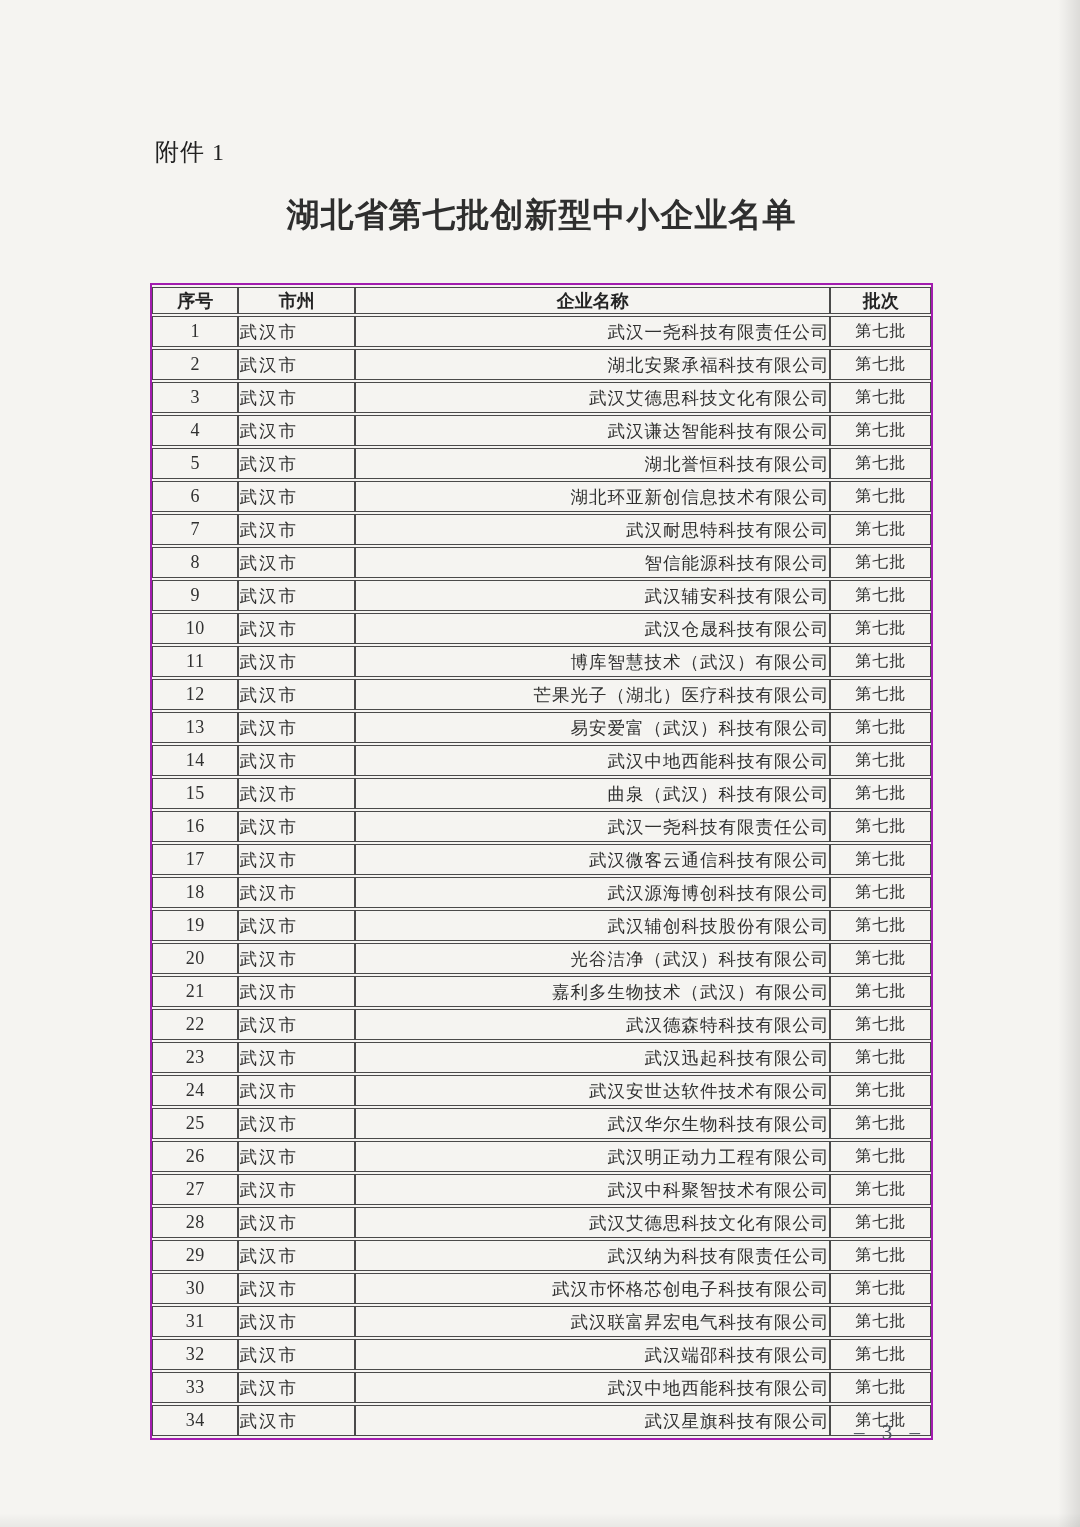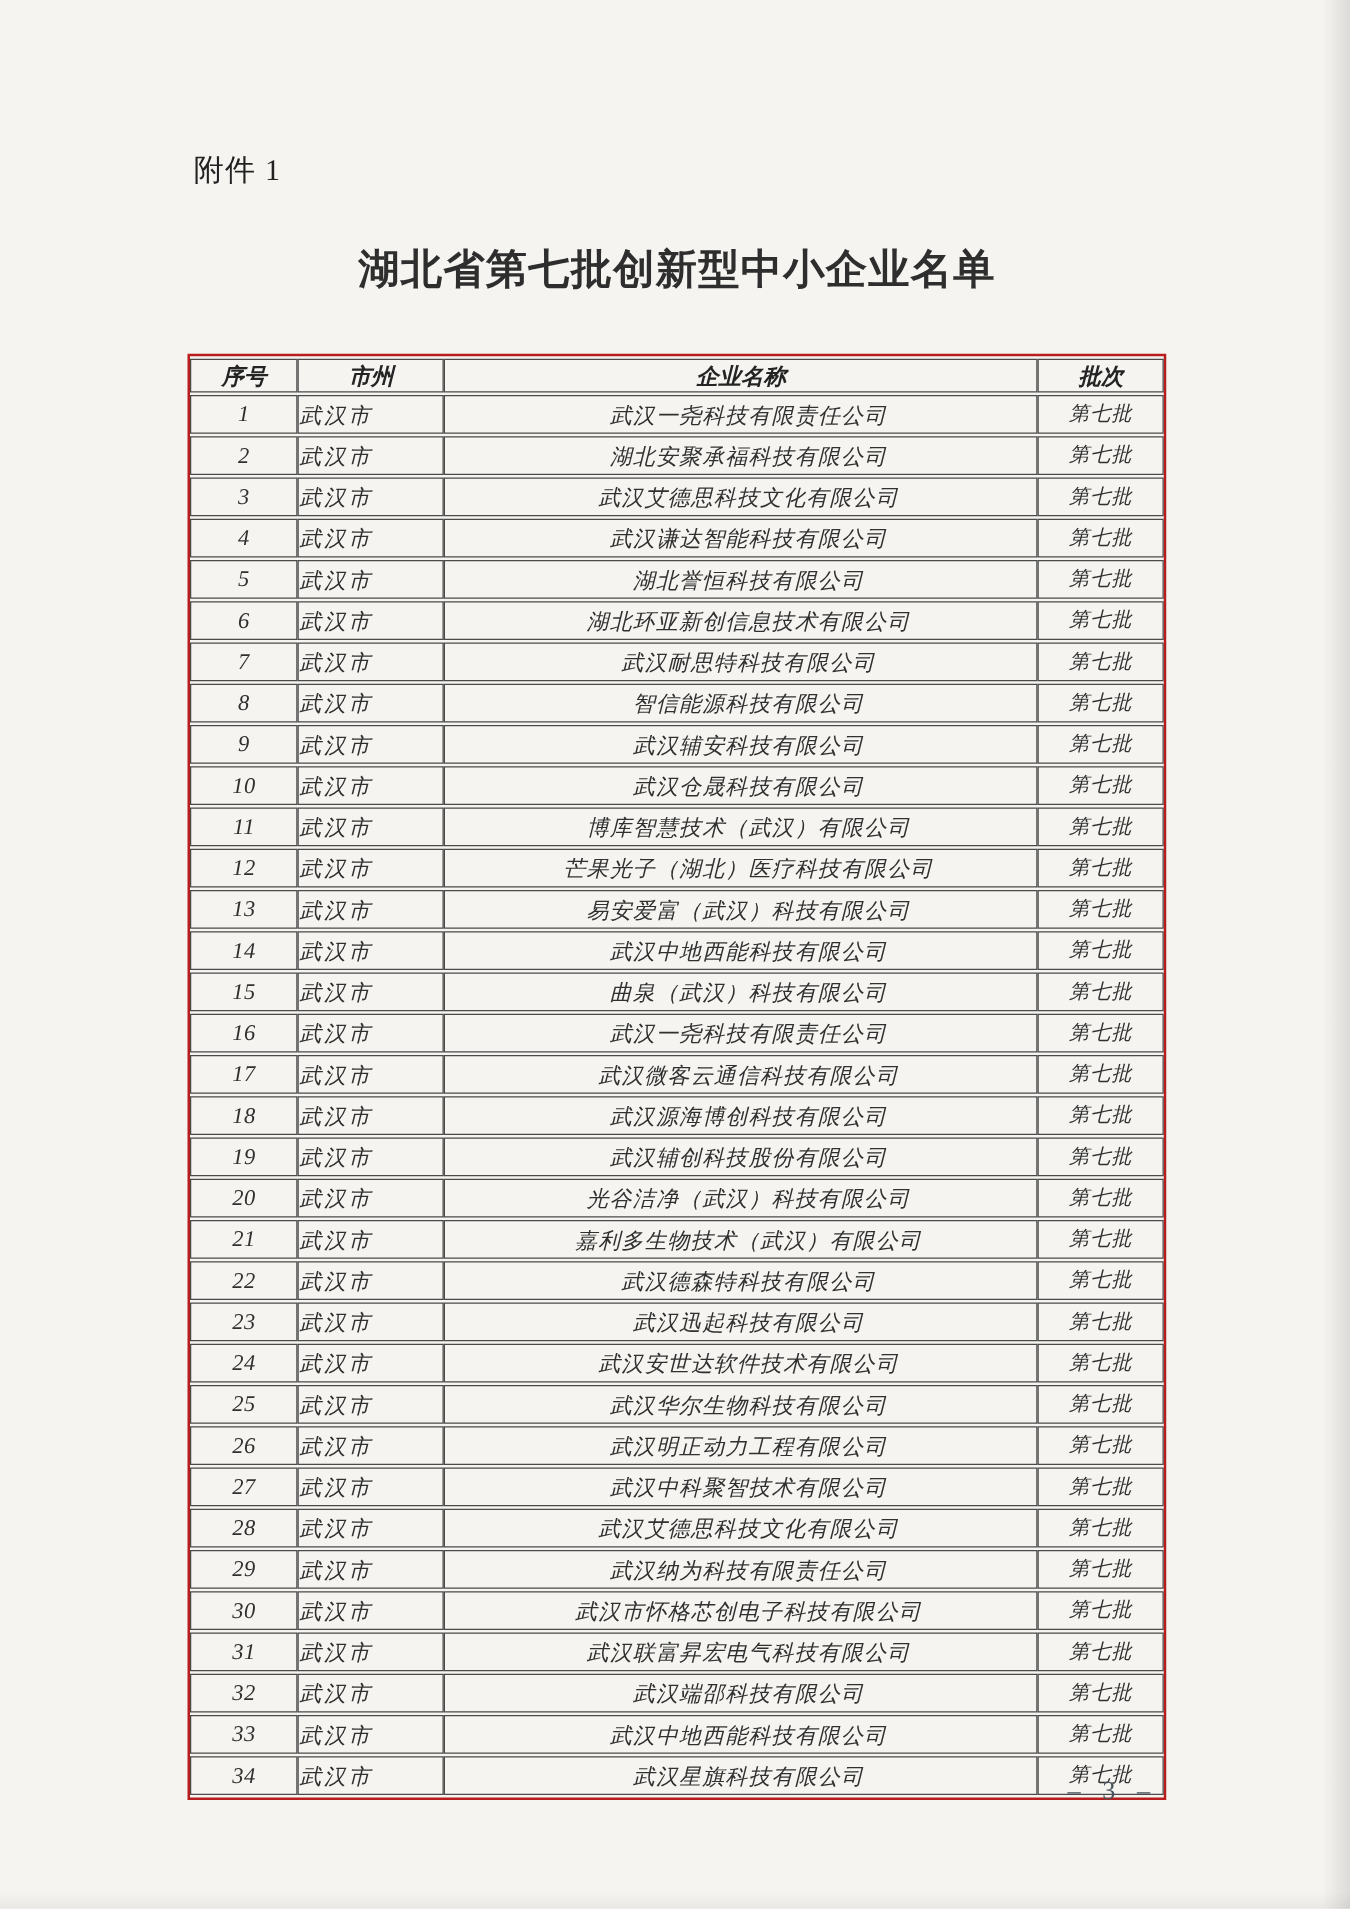"附件 1" .attachment-label { top: 120px -> 136px }
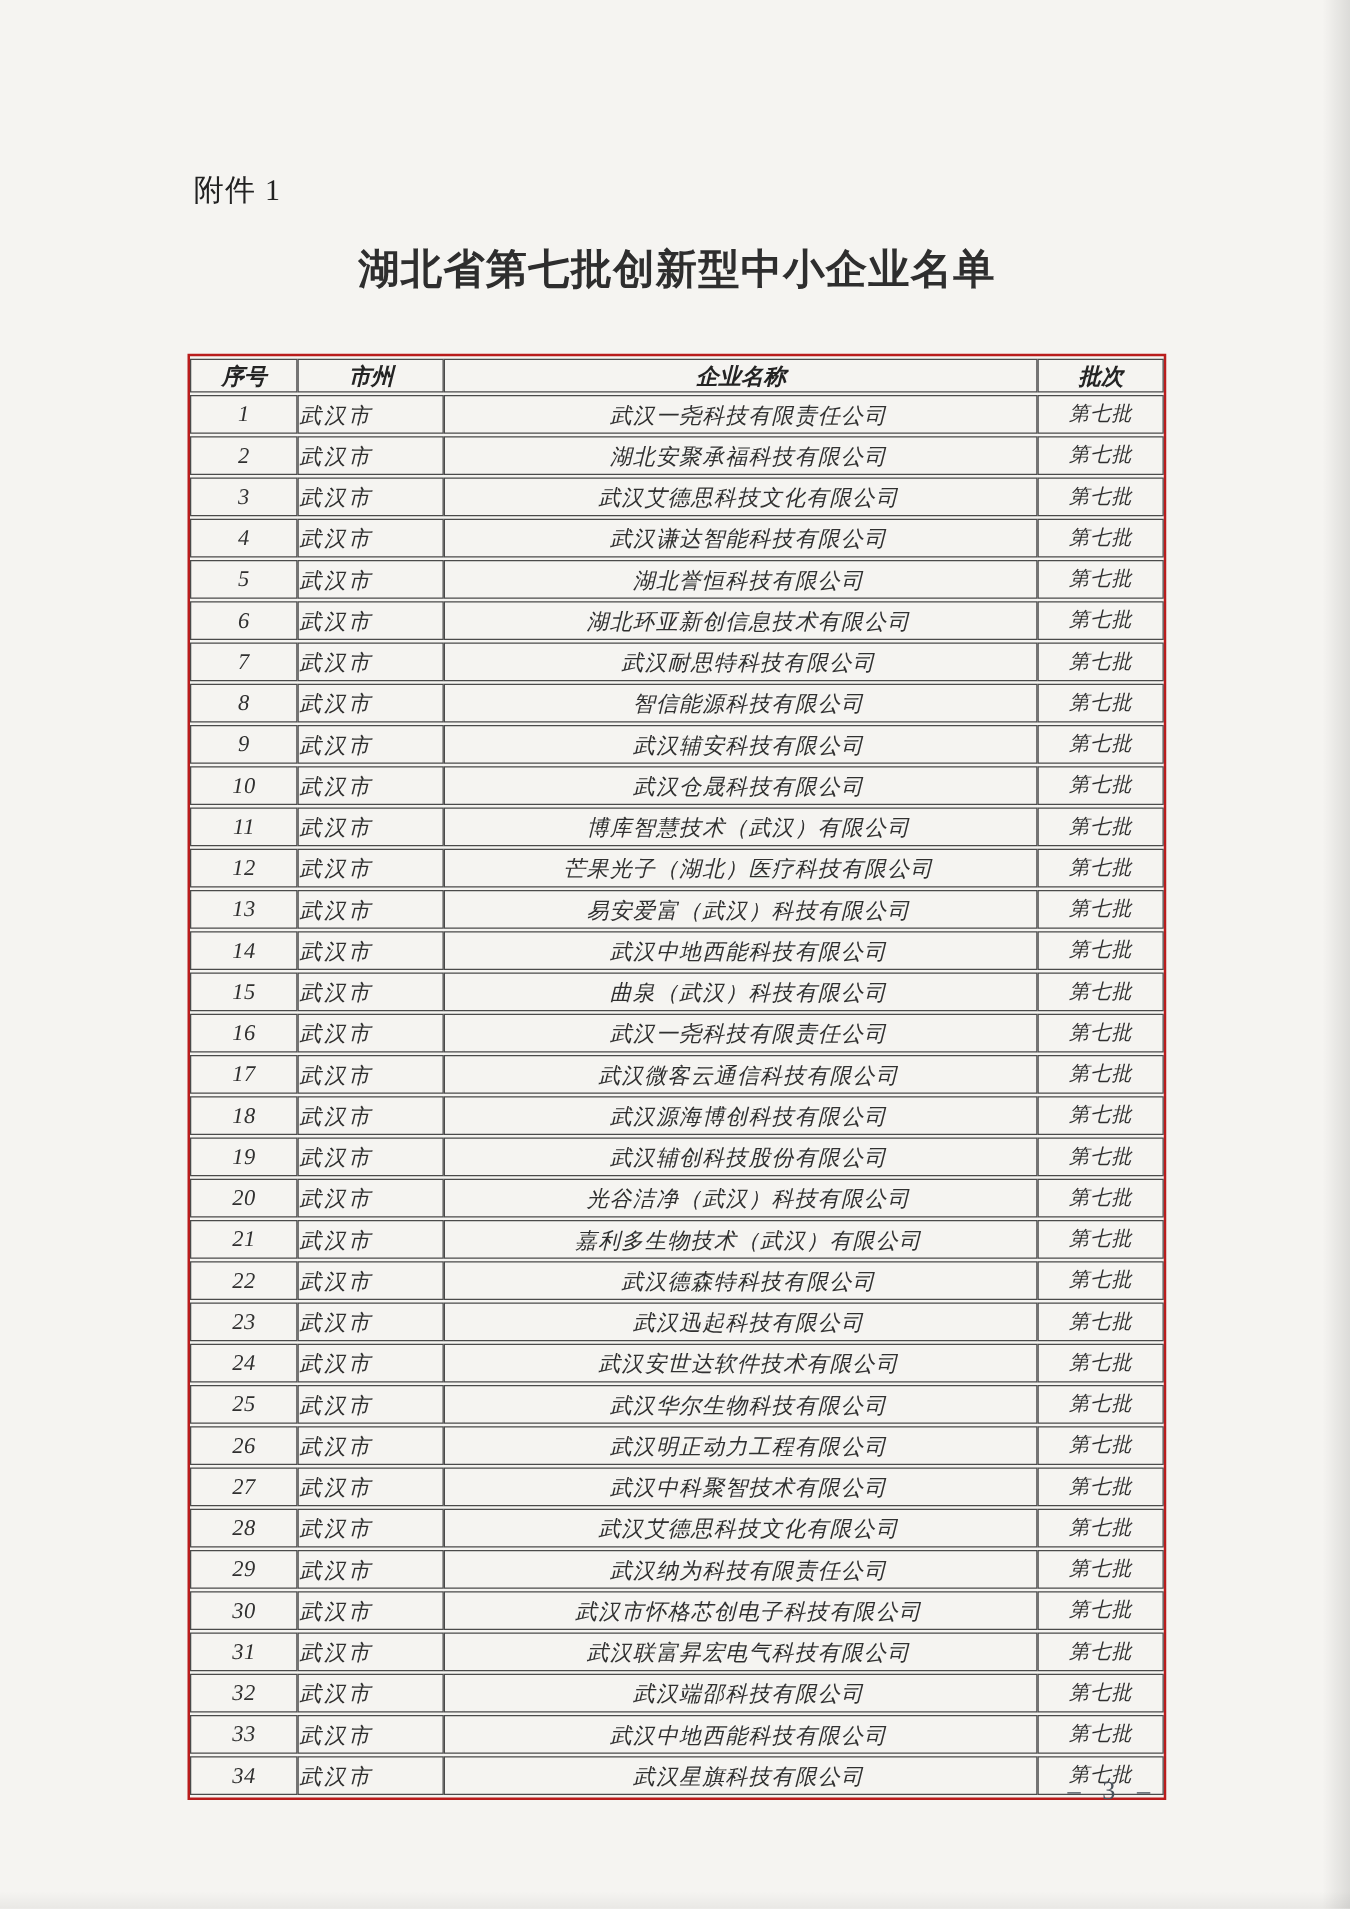"序号" .company-table { border: 2px solid #b91c1c -> 2px solid #a21caf; font-style: italic -> none }
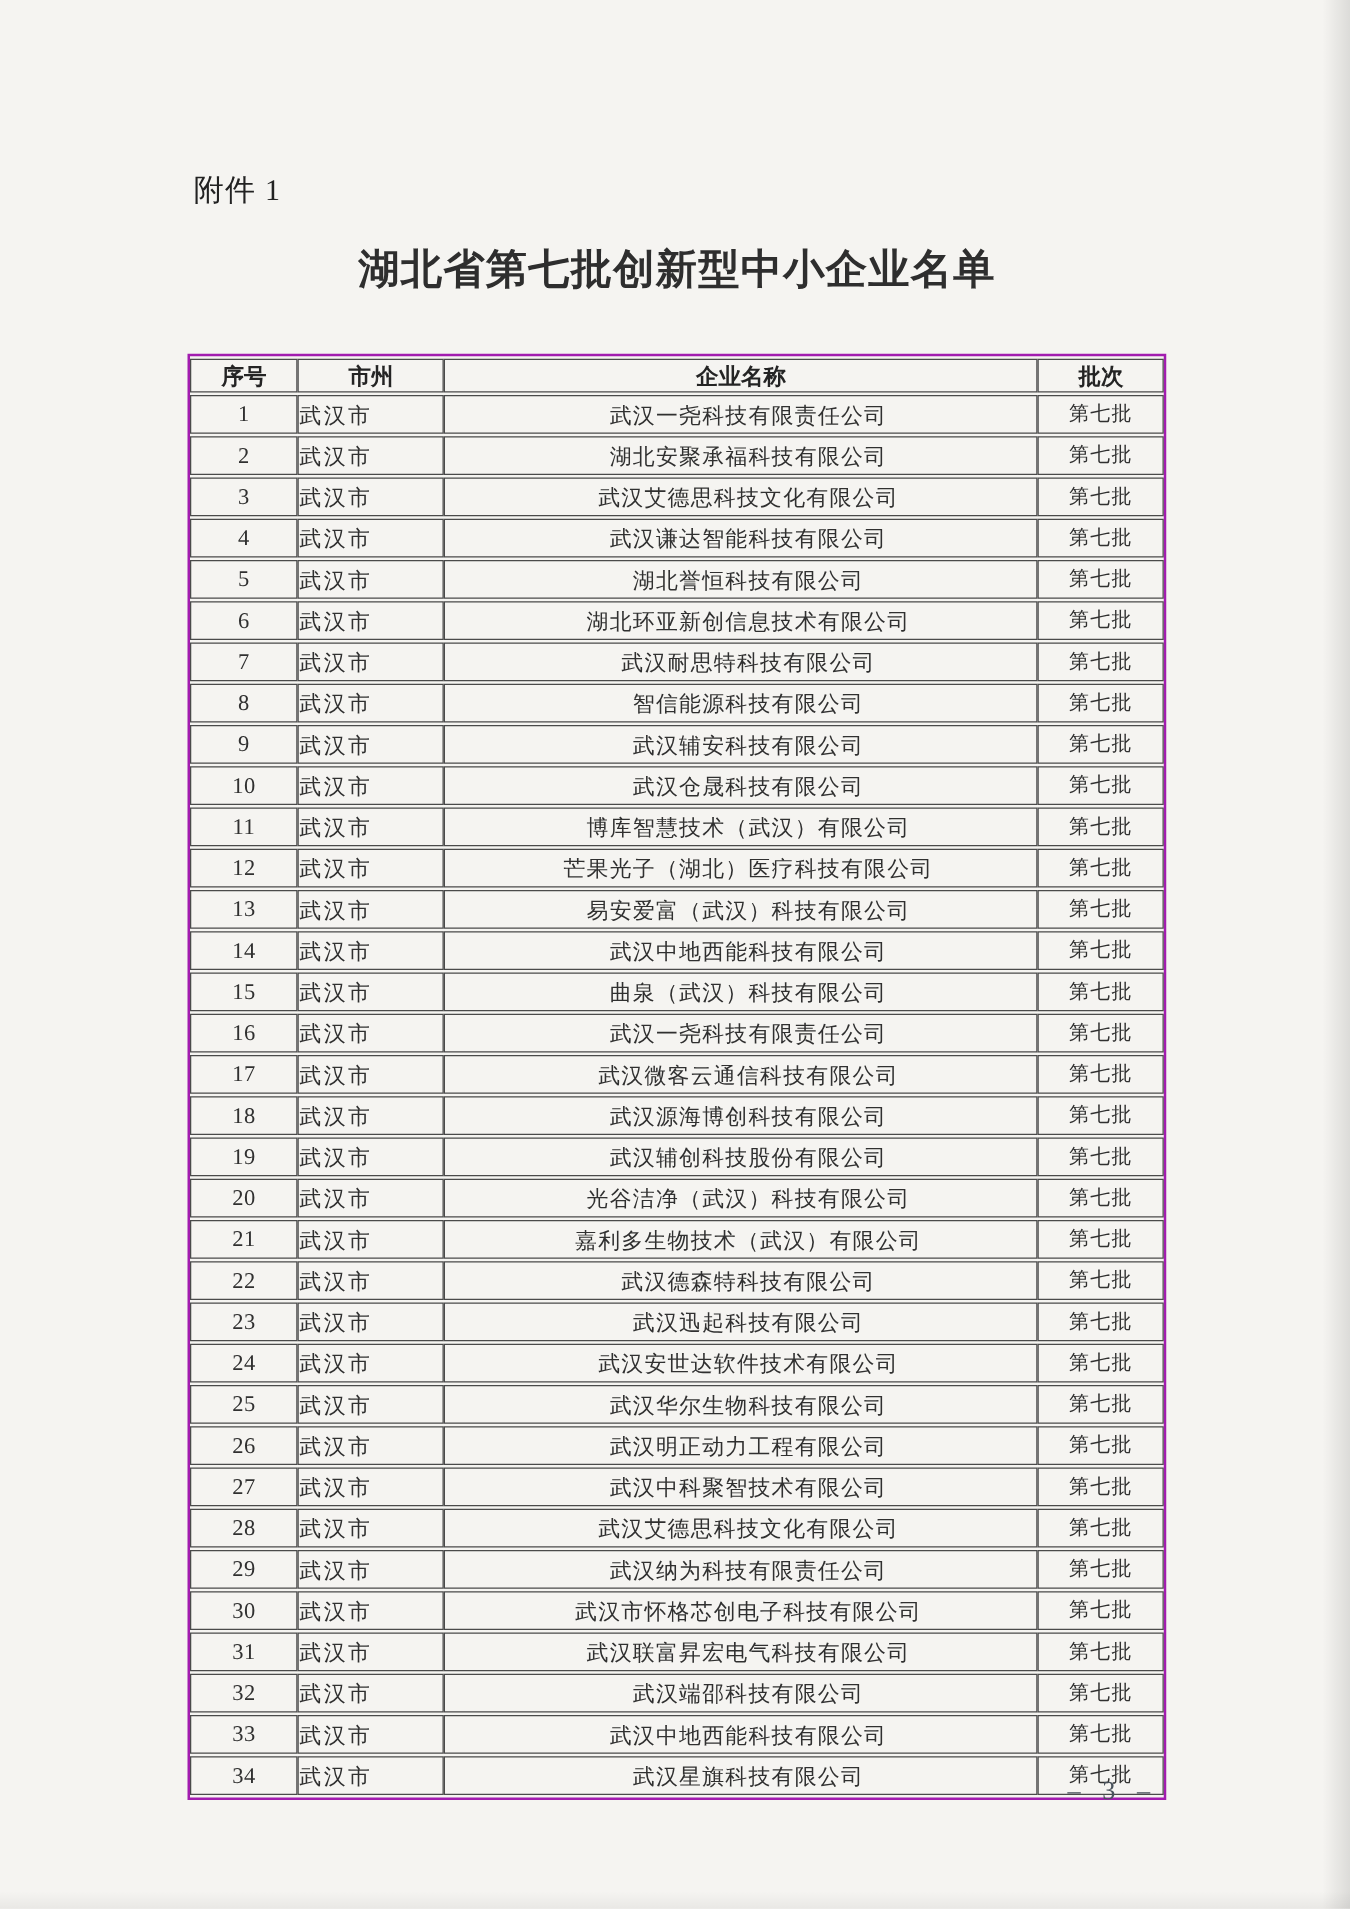"武汉一尧科技有限责任公司" td.cell-company { text-align: center -> right }
